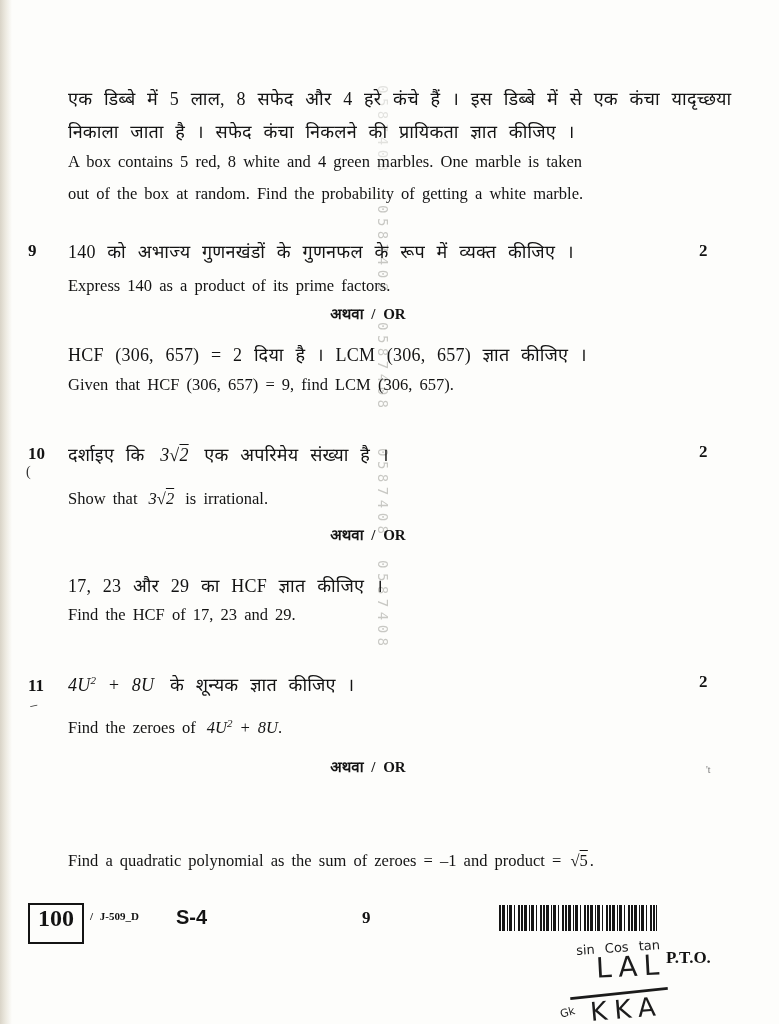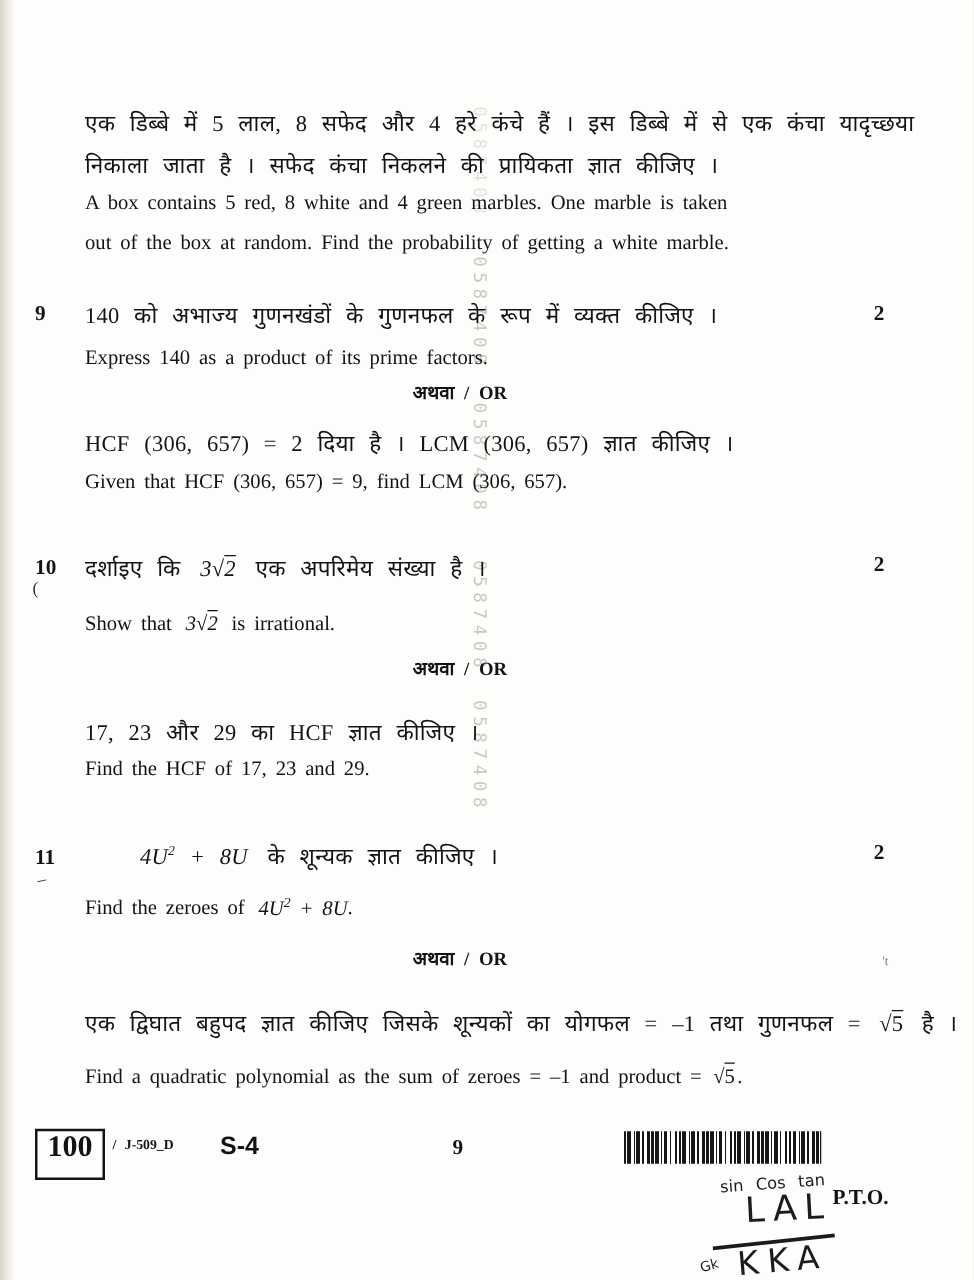"4U2 + 8U" .math-i { margin-left: 44px -> none }
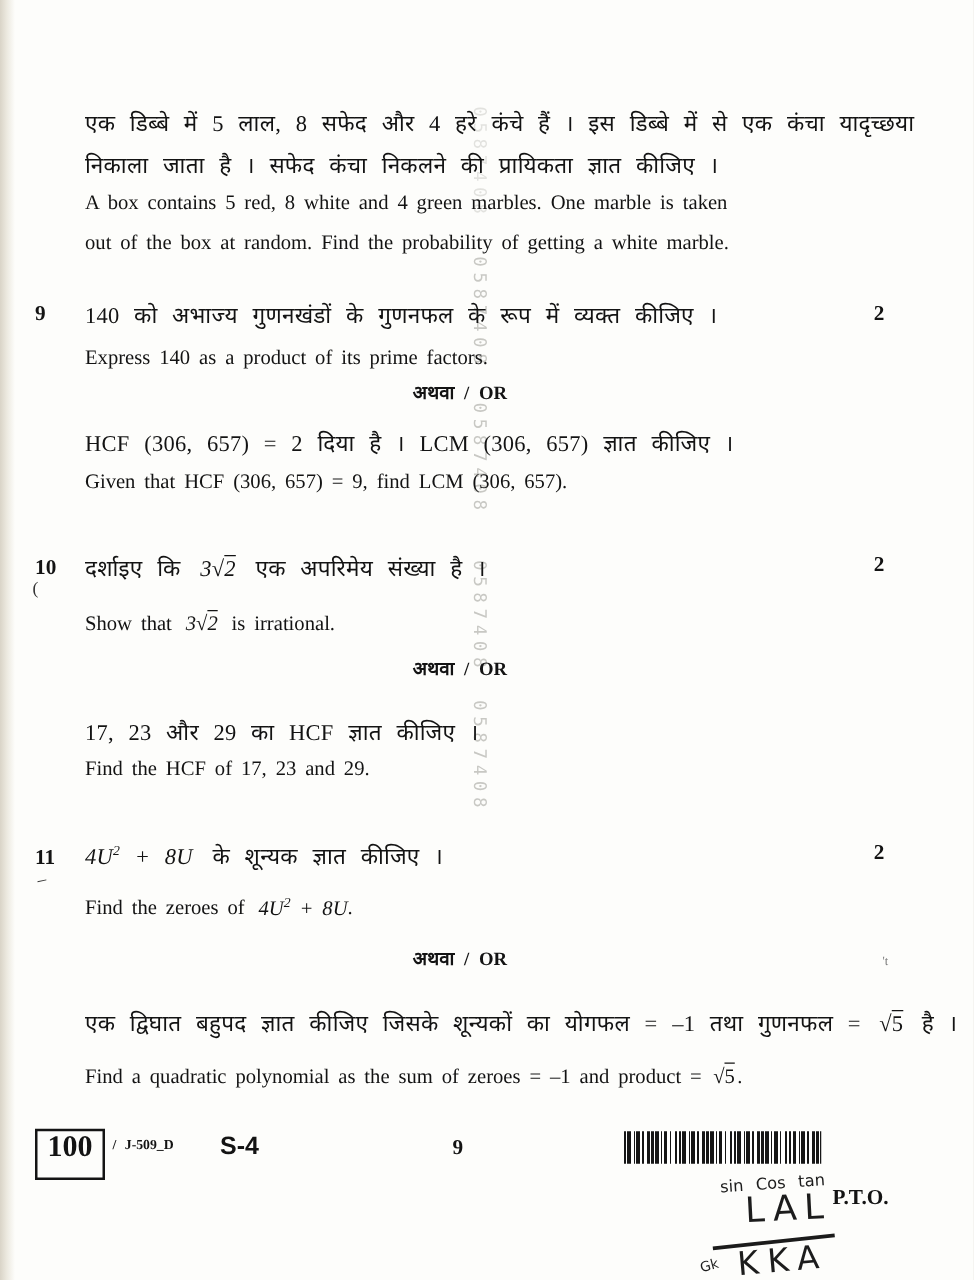"एक द्विघात बहुपद ज्ञात कीजिए" div.line { html: <div> <span>एक द्विघात बहुपद ज्ञात कीजिए जिसके शून्यकों का योगफल = –1 तथा गुणनफल =</span> <span><span>√</span><span>5</span></span> <span>है ।</span> </div> -> none }
